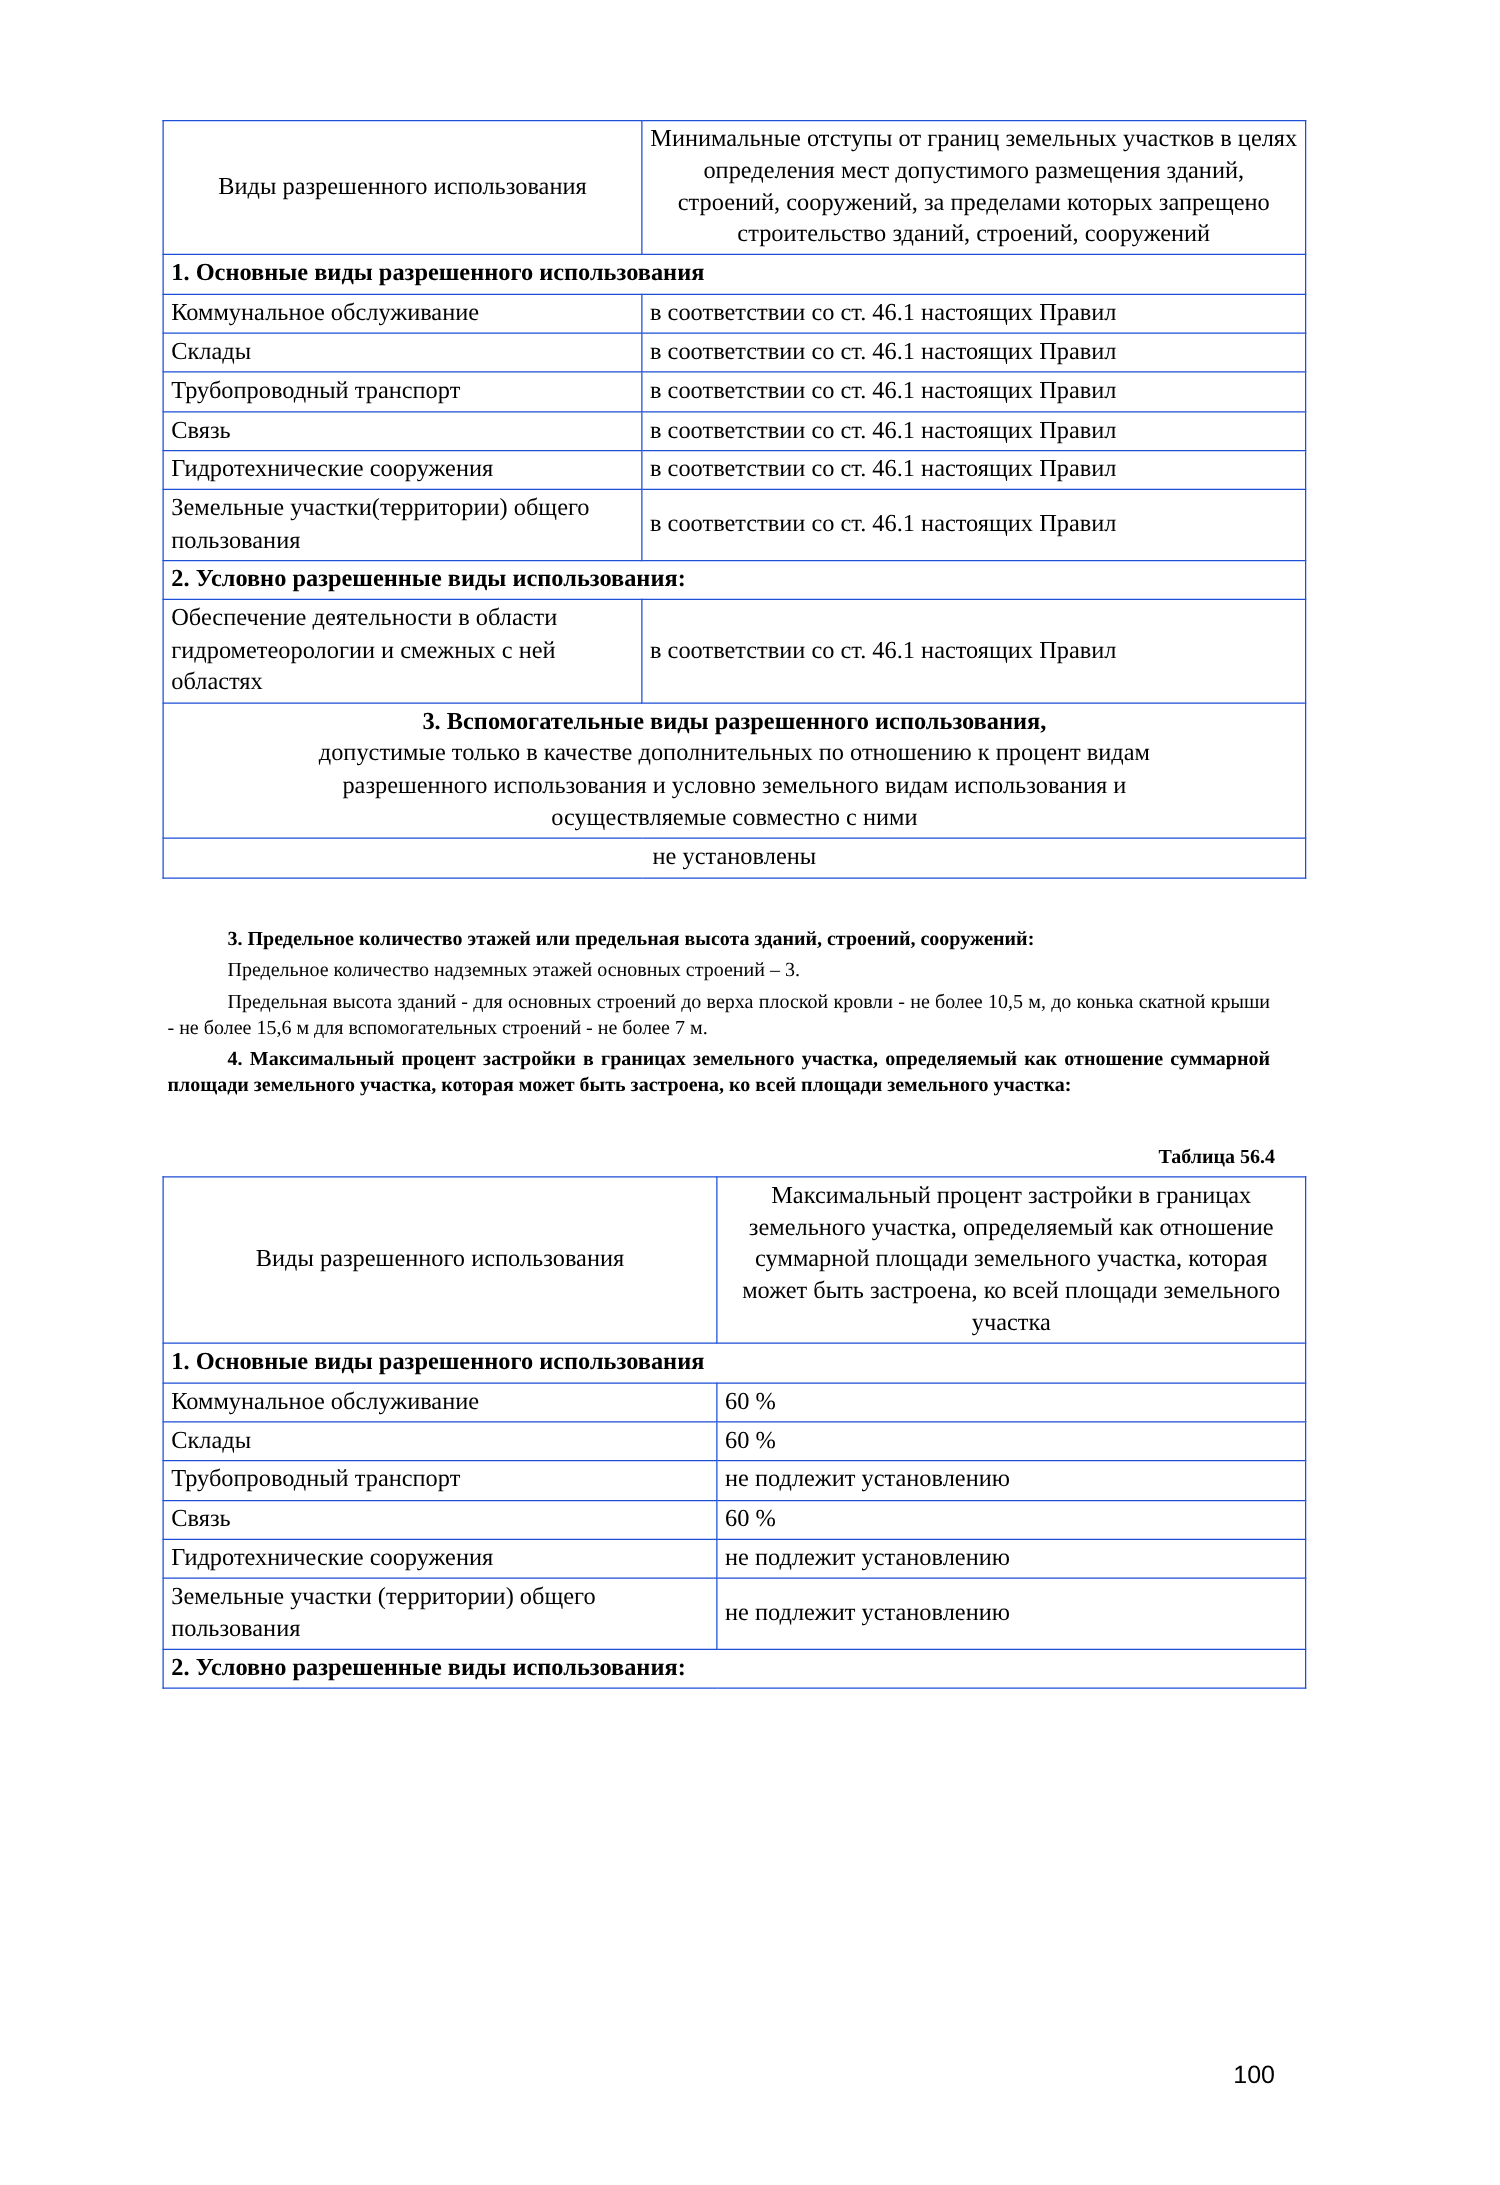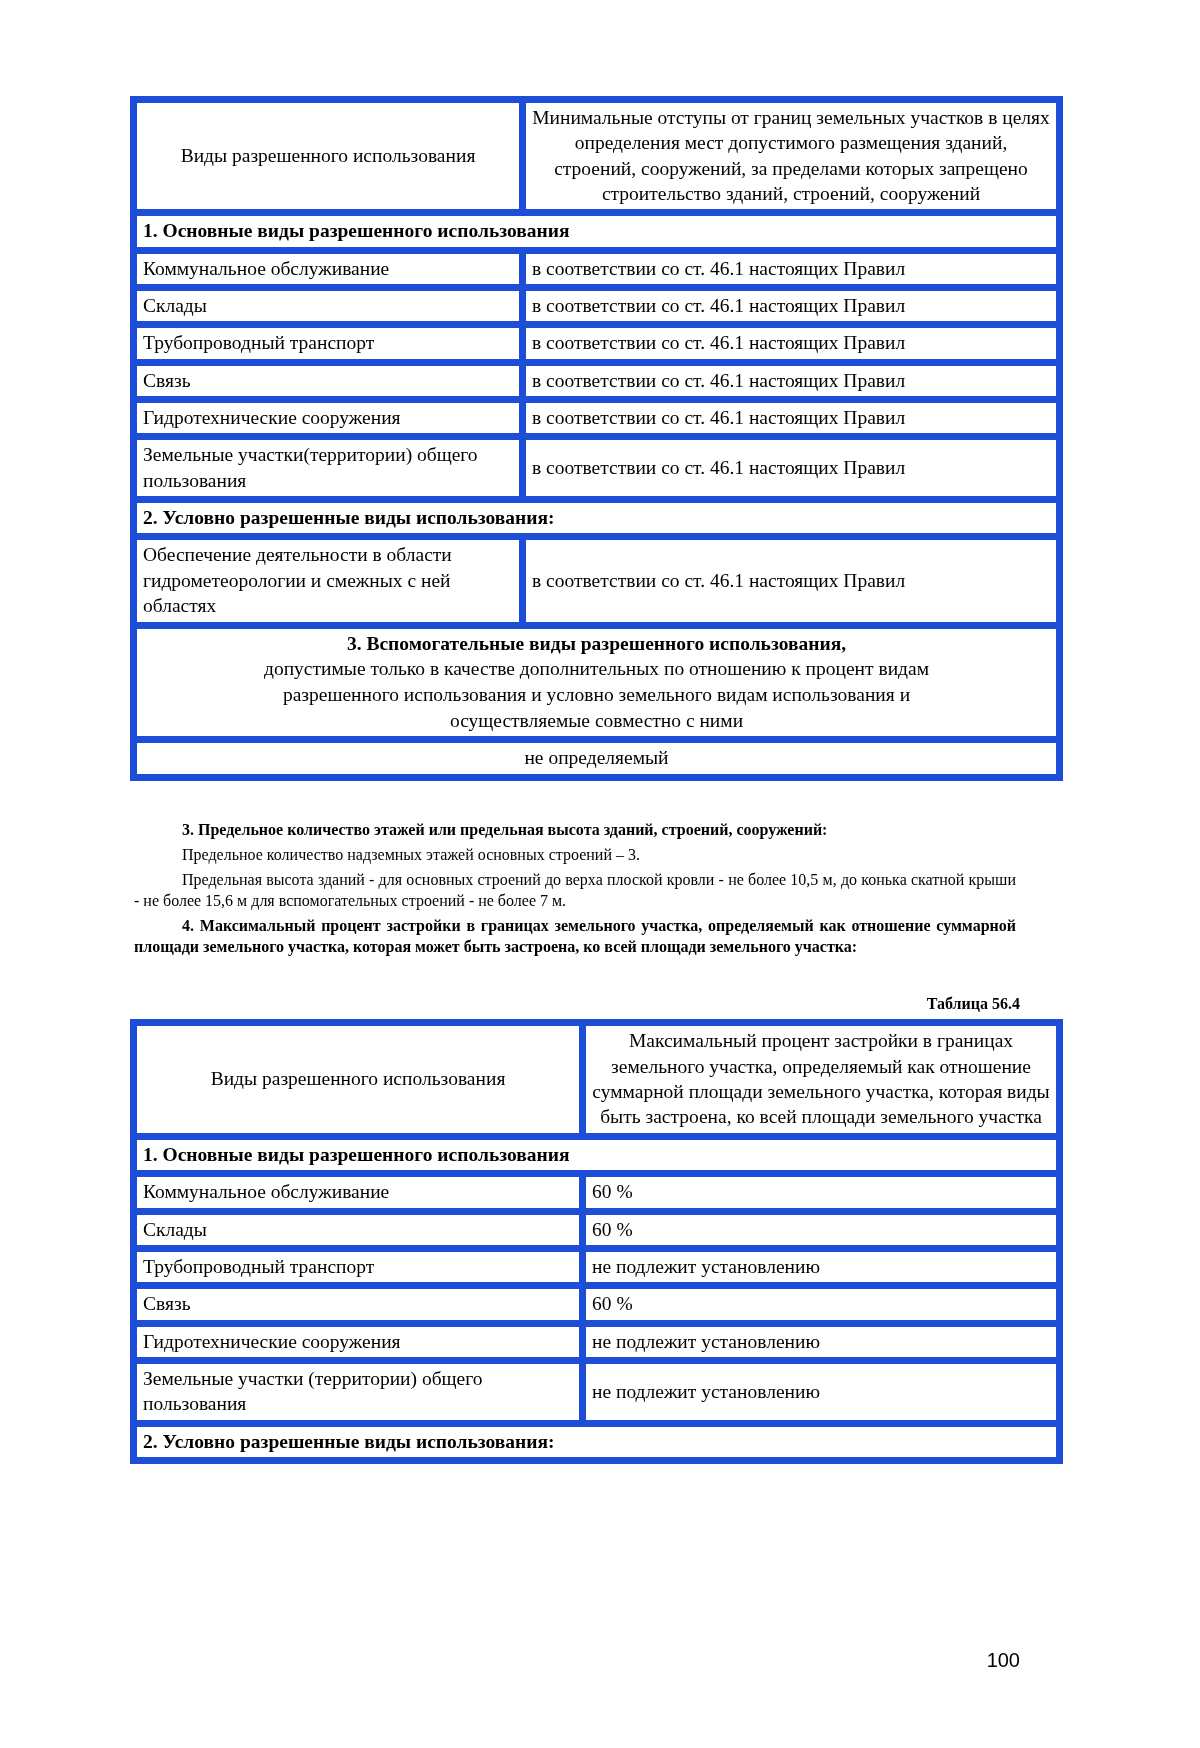"Минимальные отступы от границ земельных" table.doc-table td { border: 7px solid #1d4ed8 -> 1px solid #1d4ed8 }
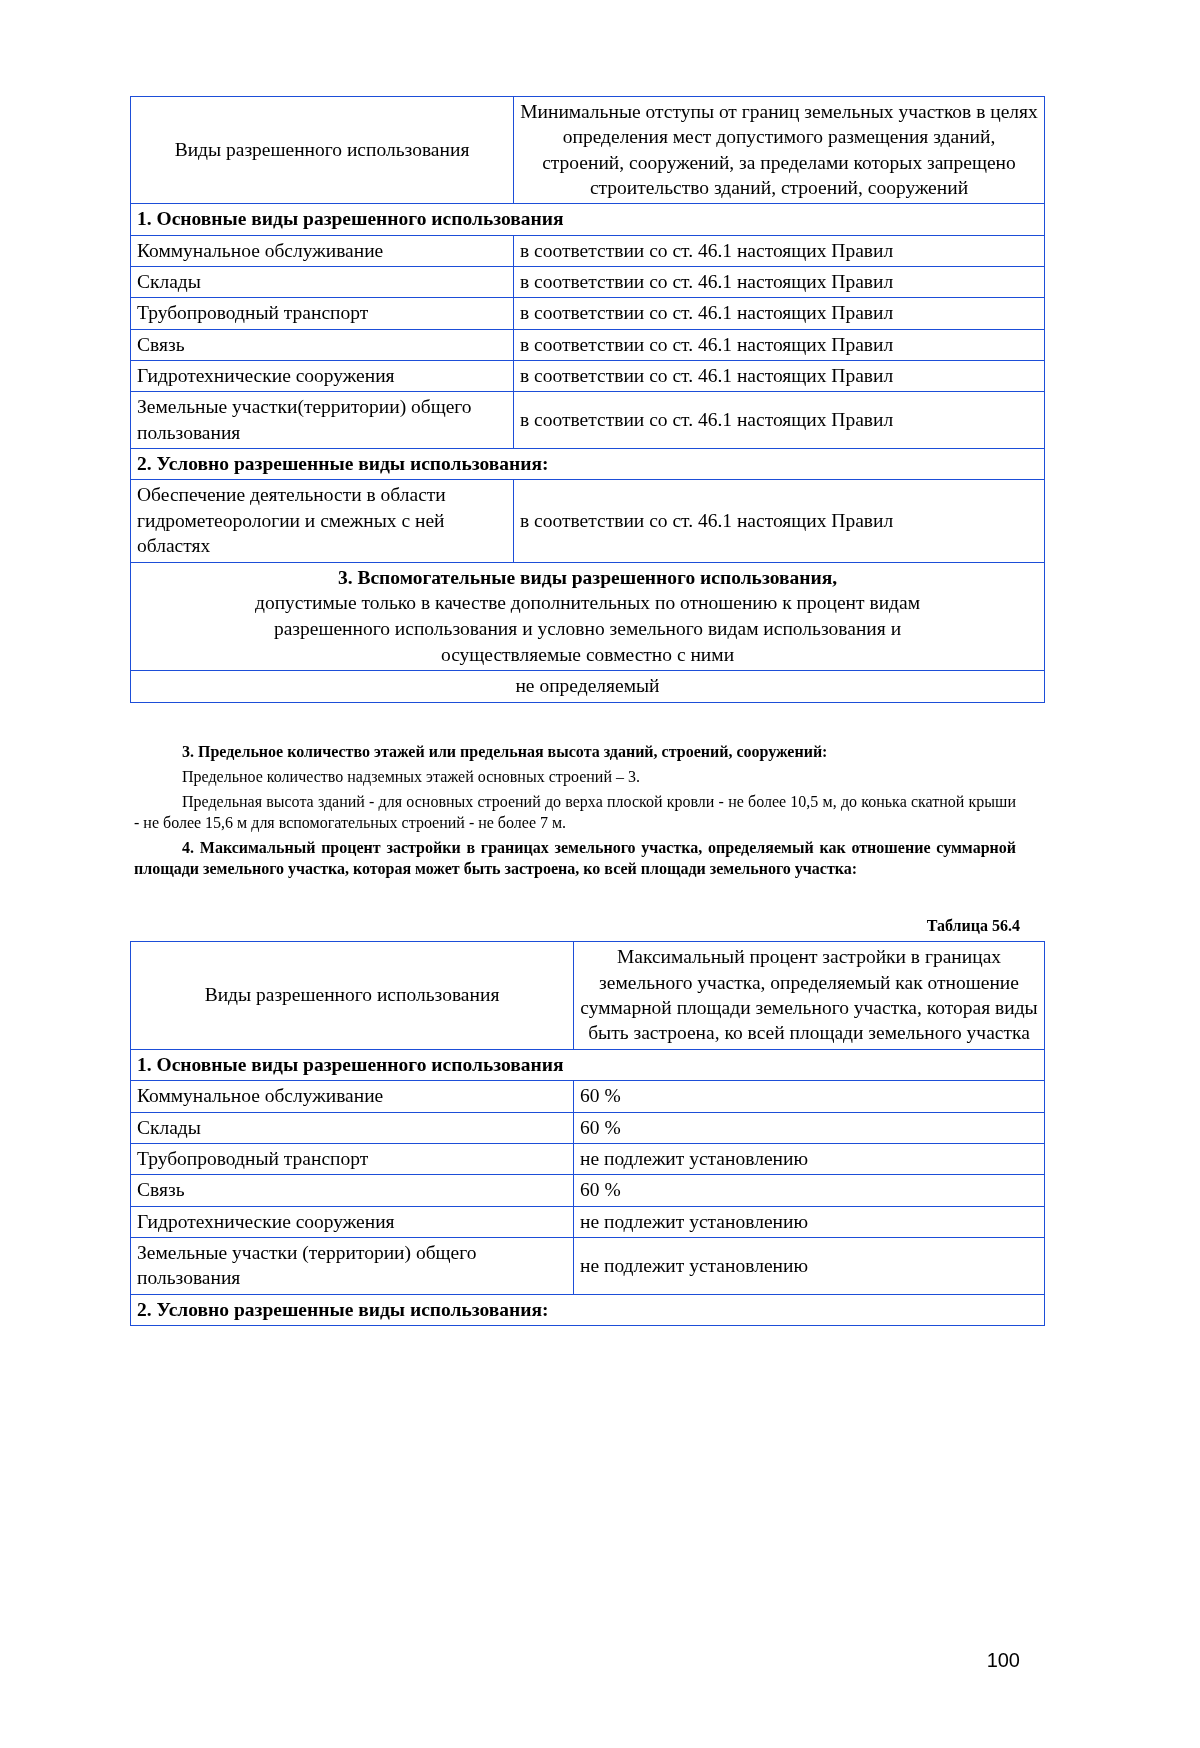"не определяемый" td.center { text: определяемый -> установлены }
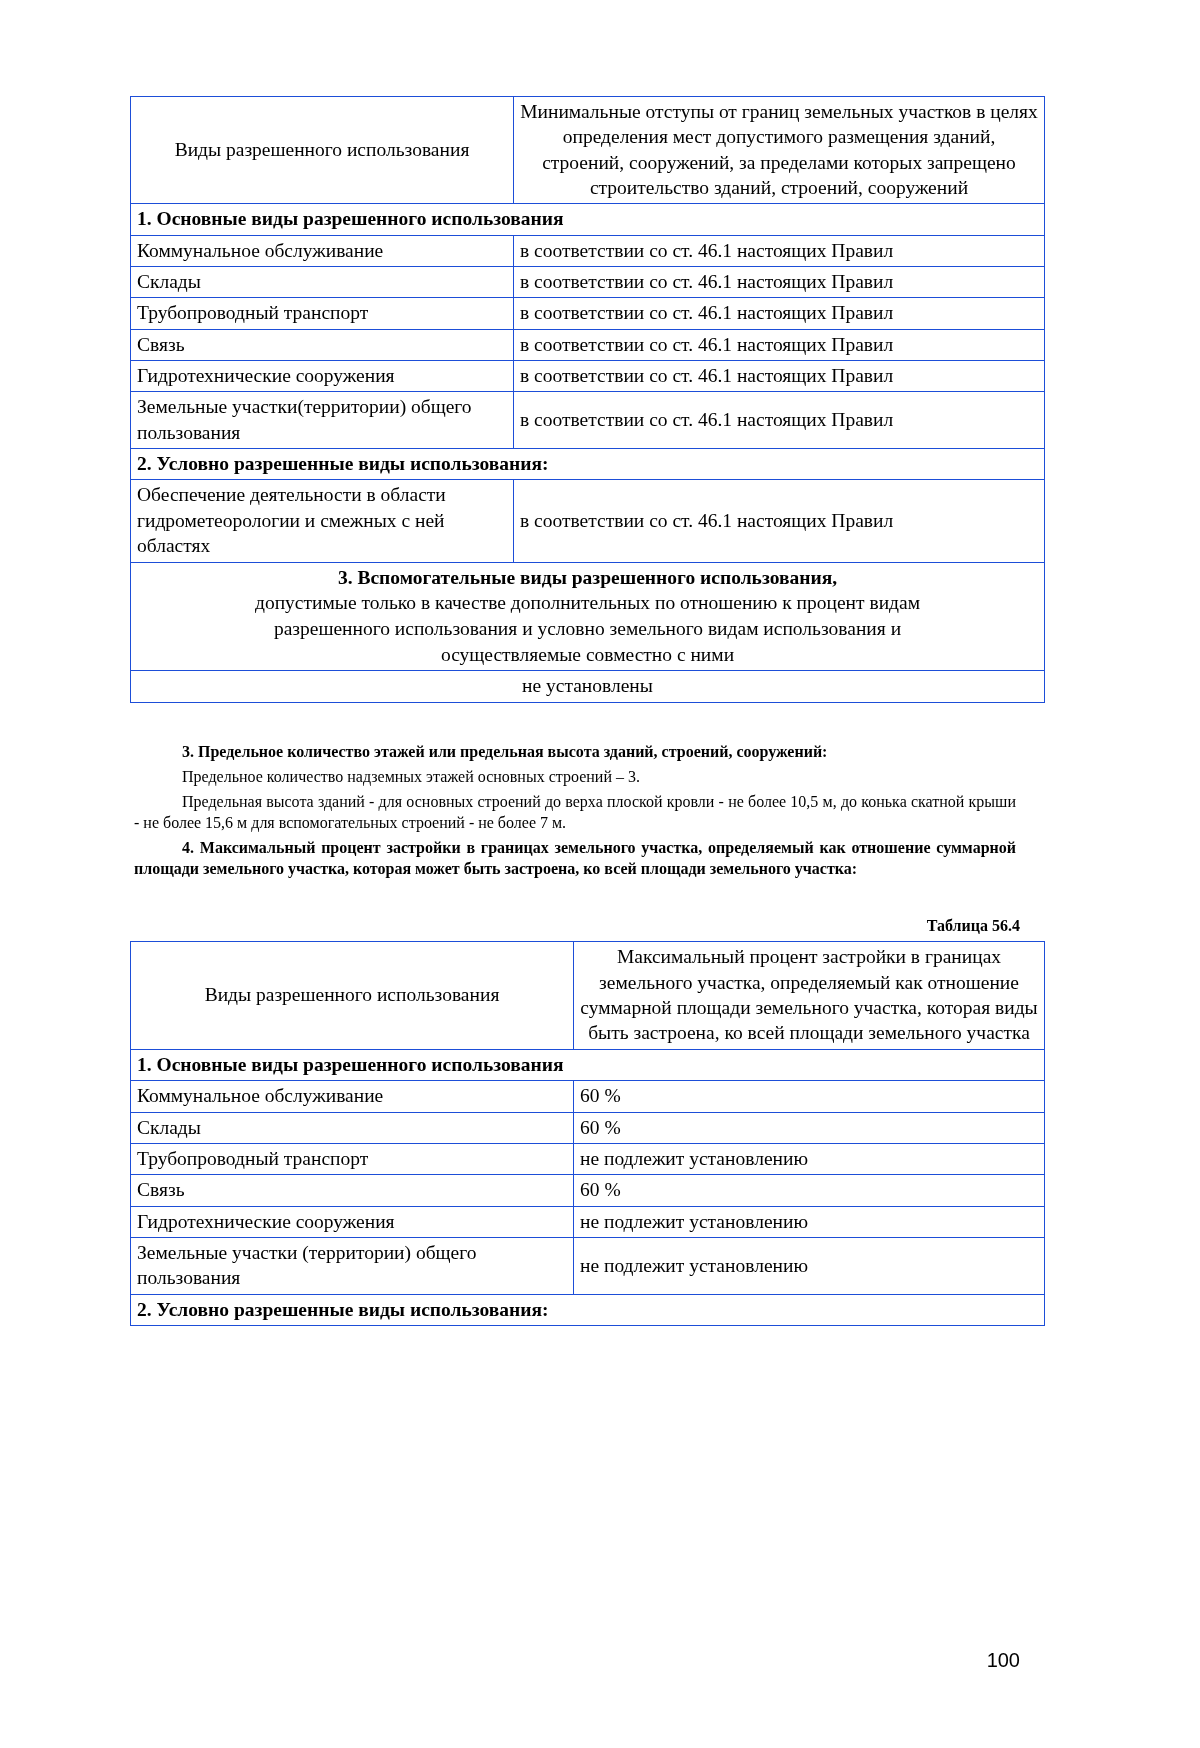"Максимальный процент застройки в" td.col-right2 { text: виды -> может }
